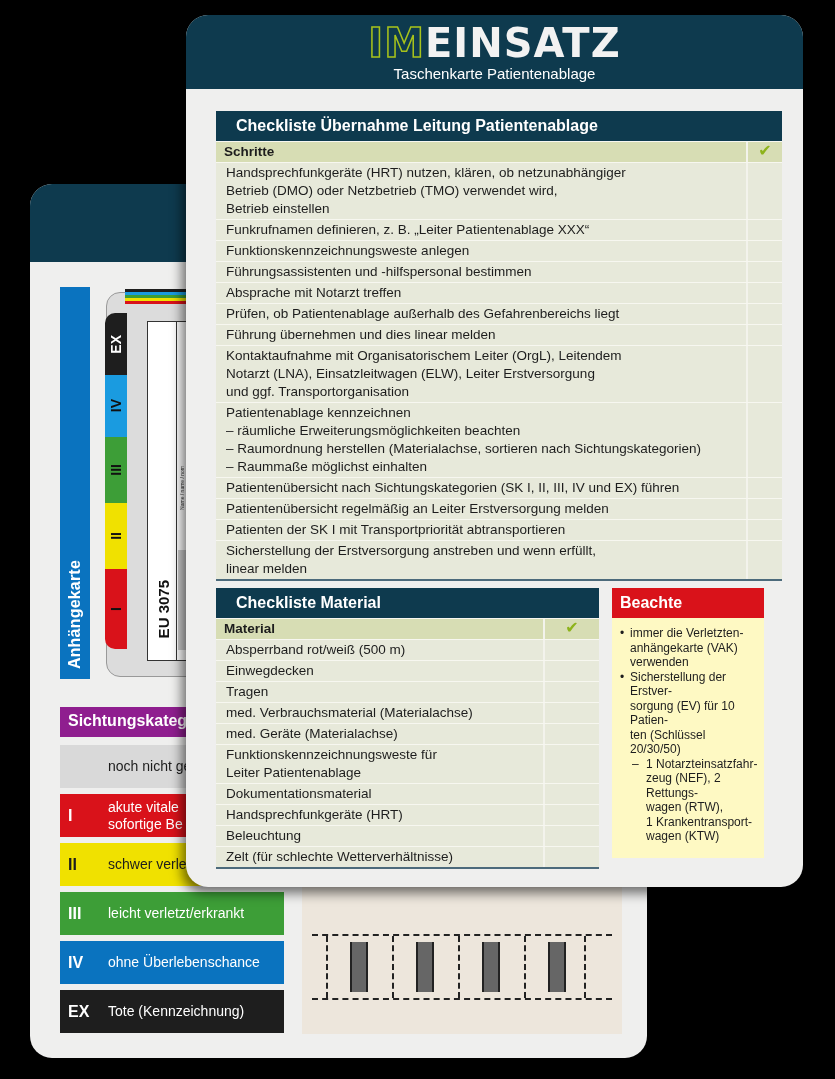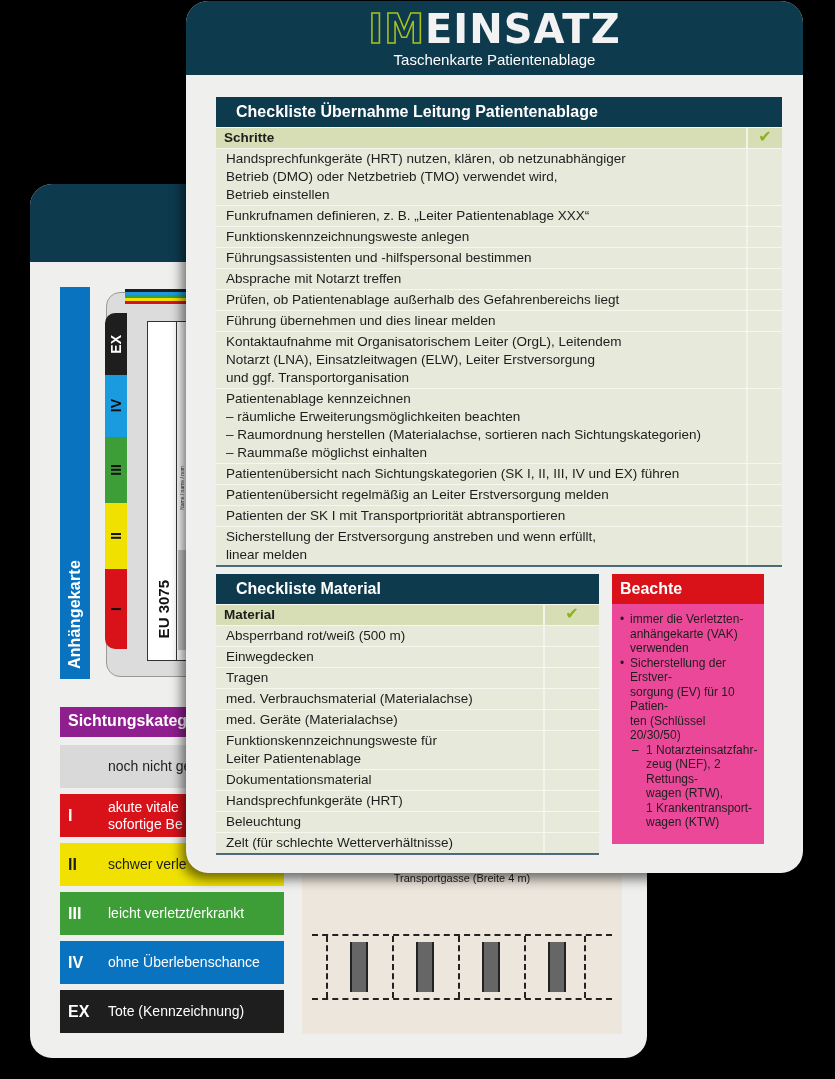"IMEINSATZ" .front-card { top: 1px -> 15px }
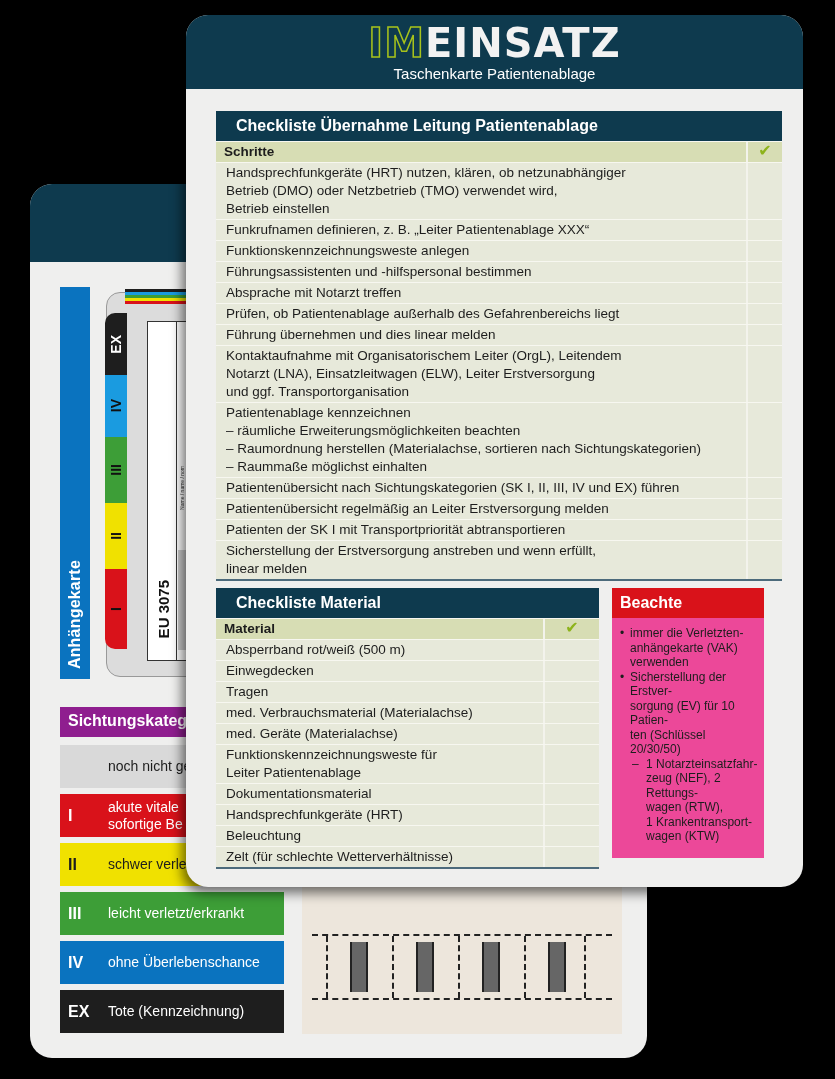"Beachte" .beachte { background: #ec4899 -> #fef9c3 }
